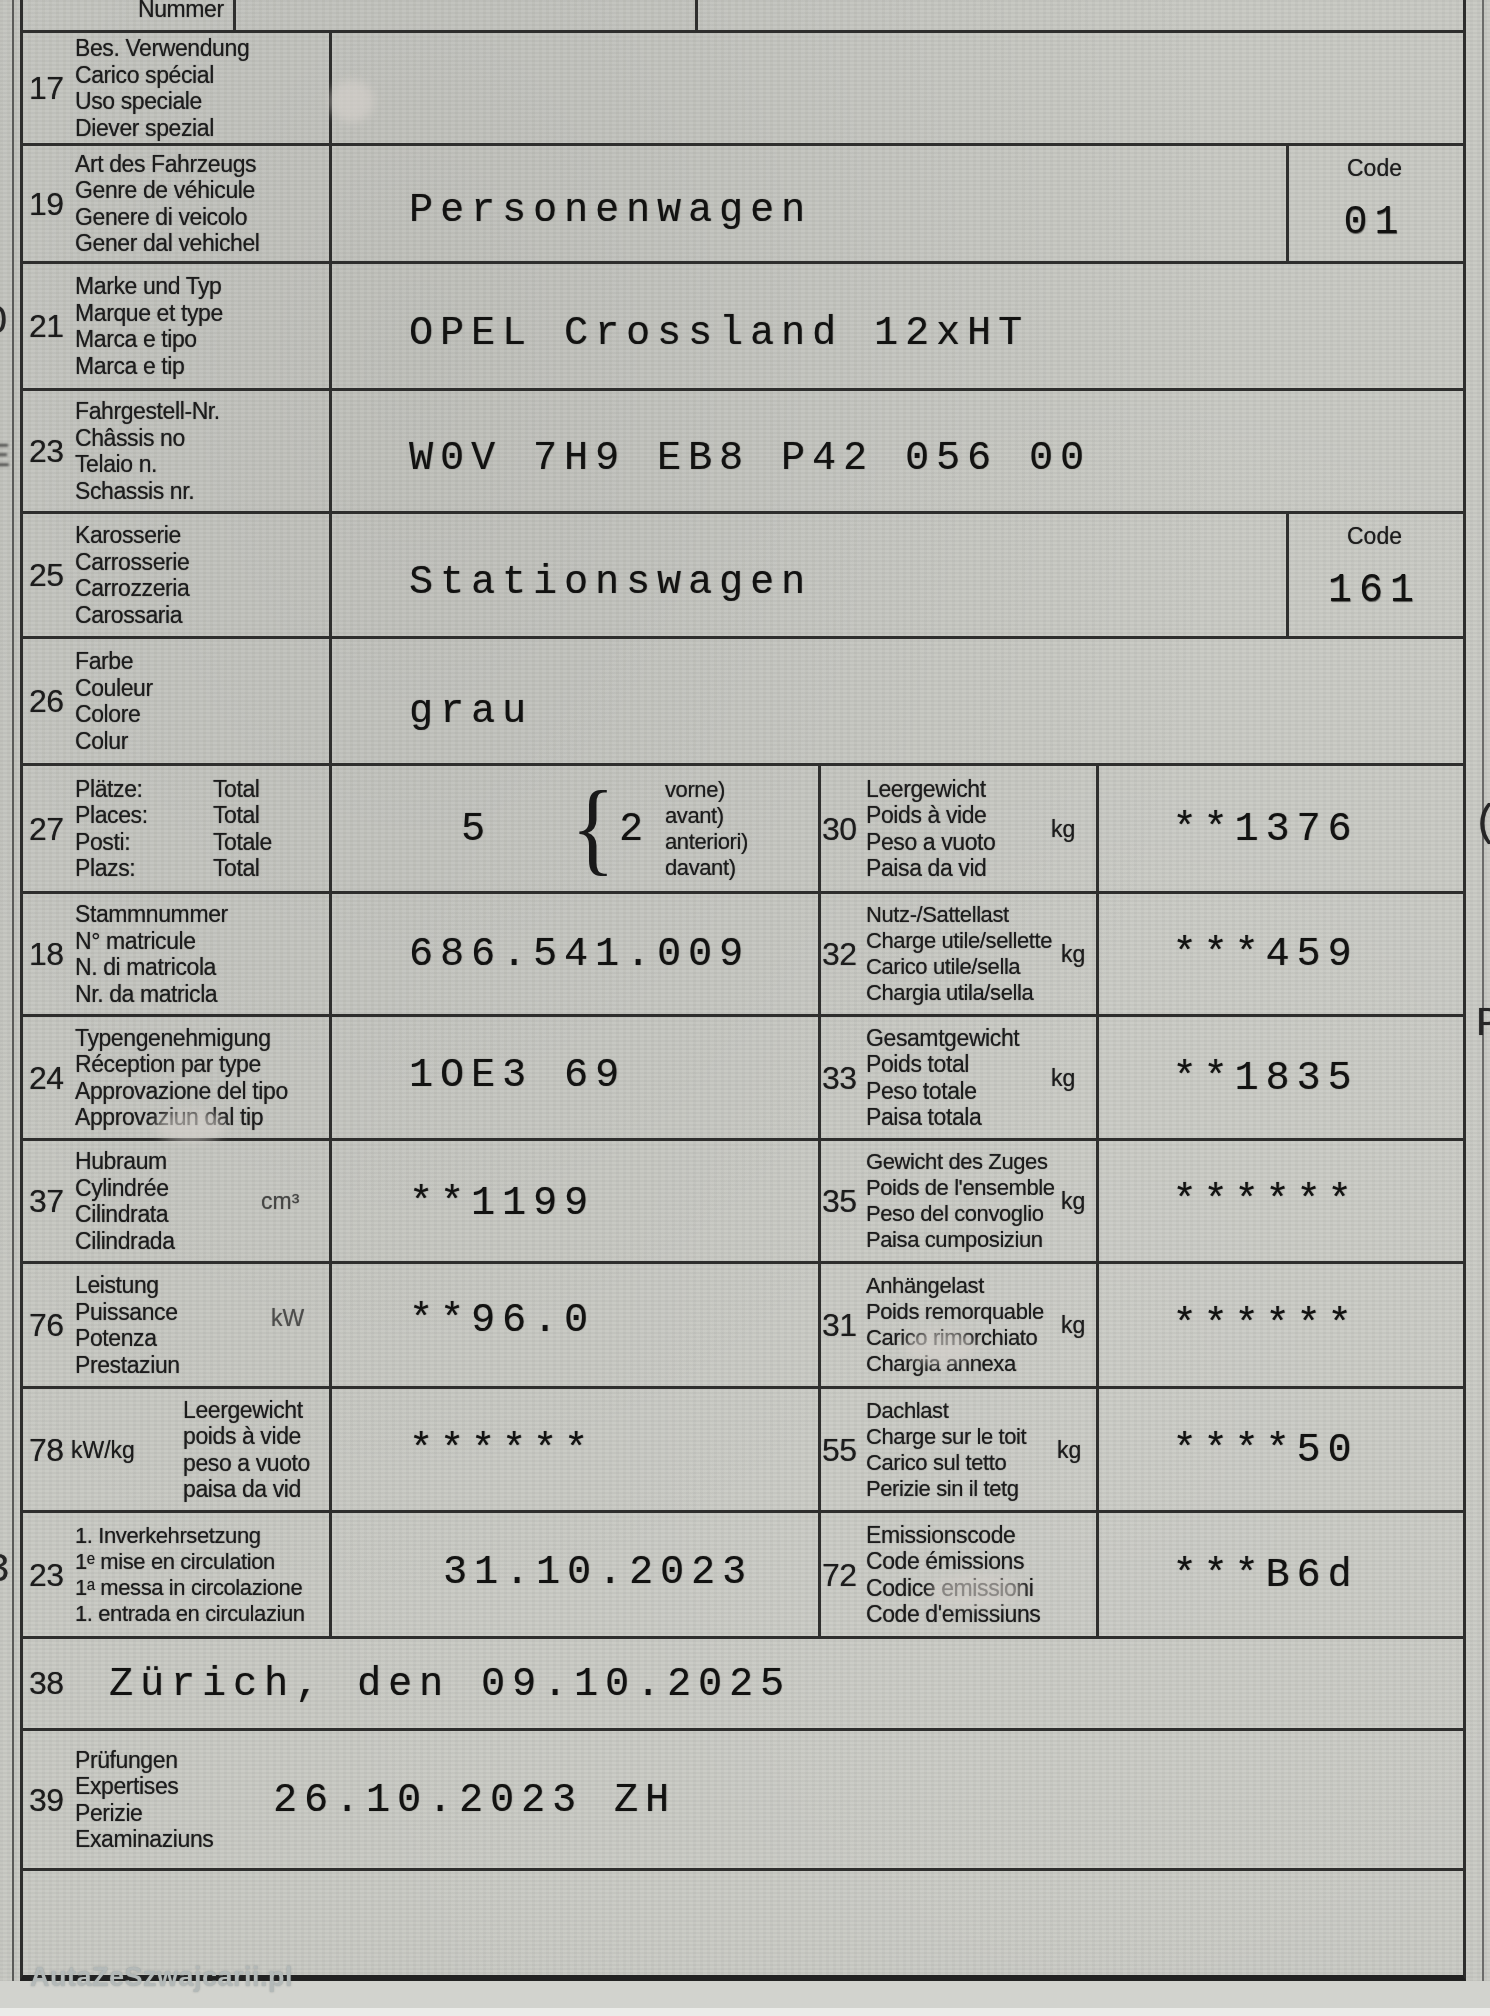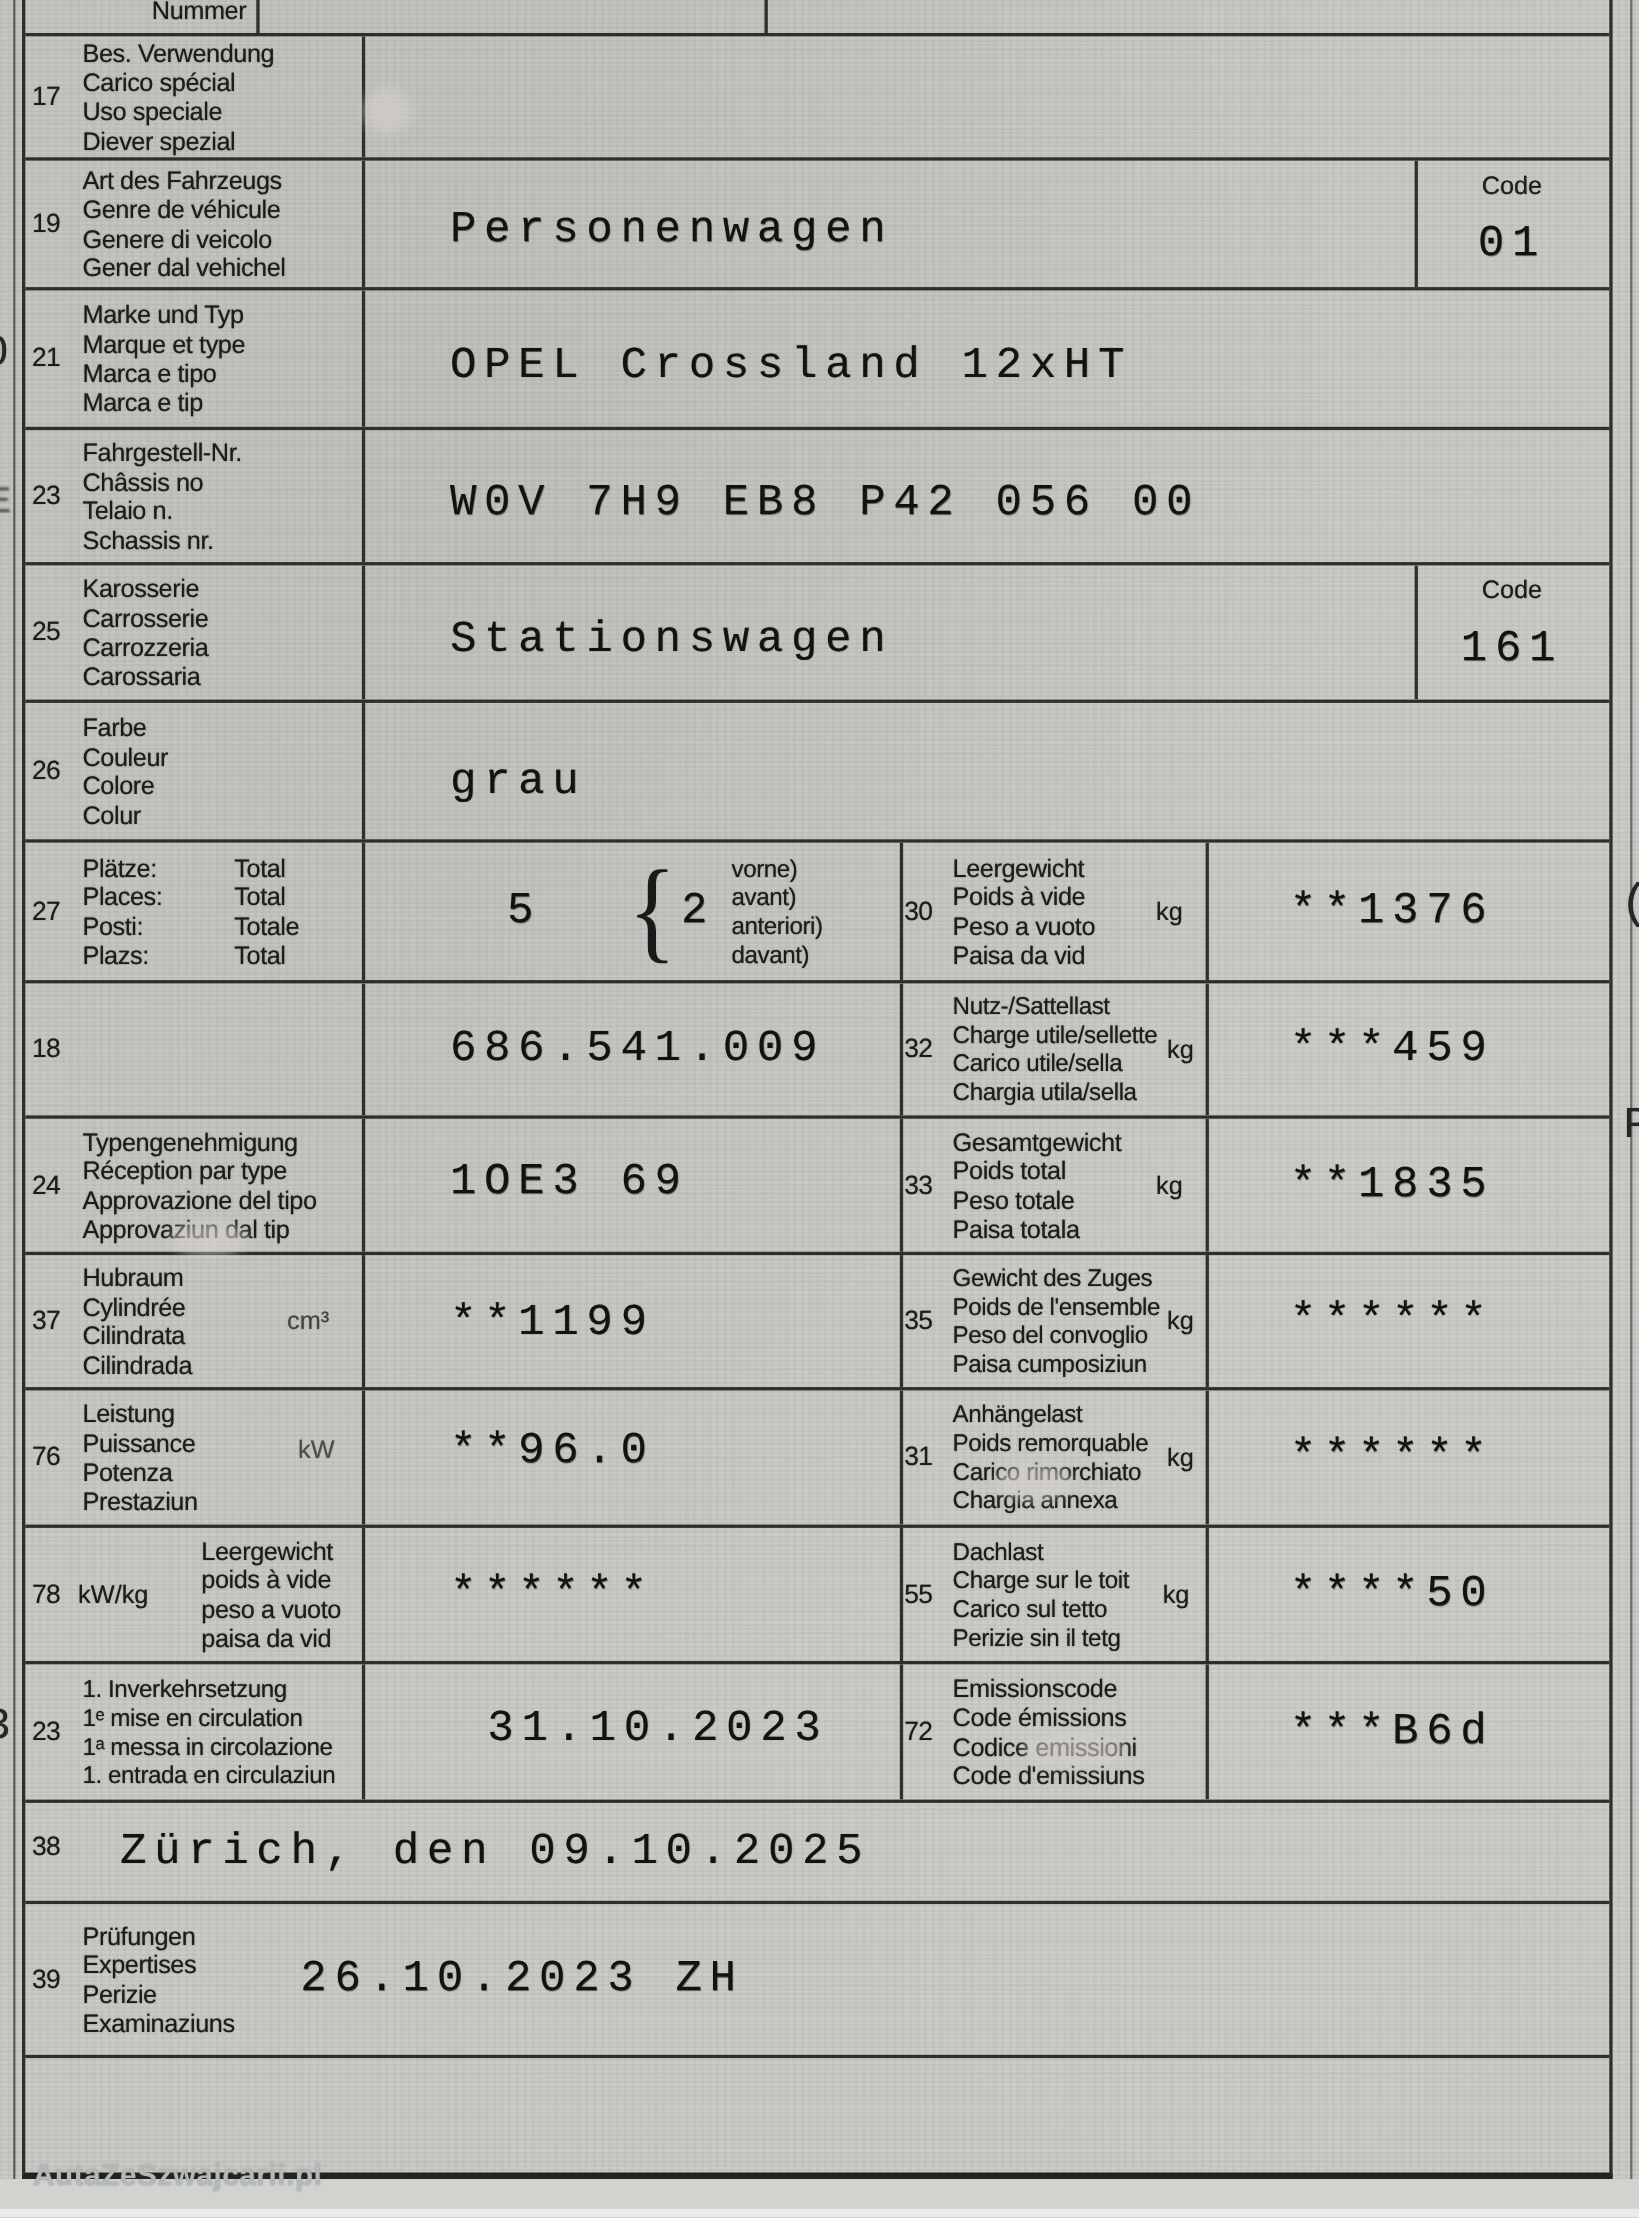"17" .num { font-size: 24px -> 32px }
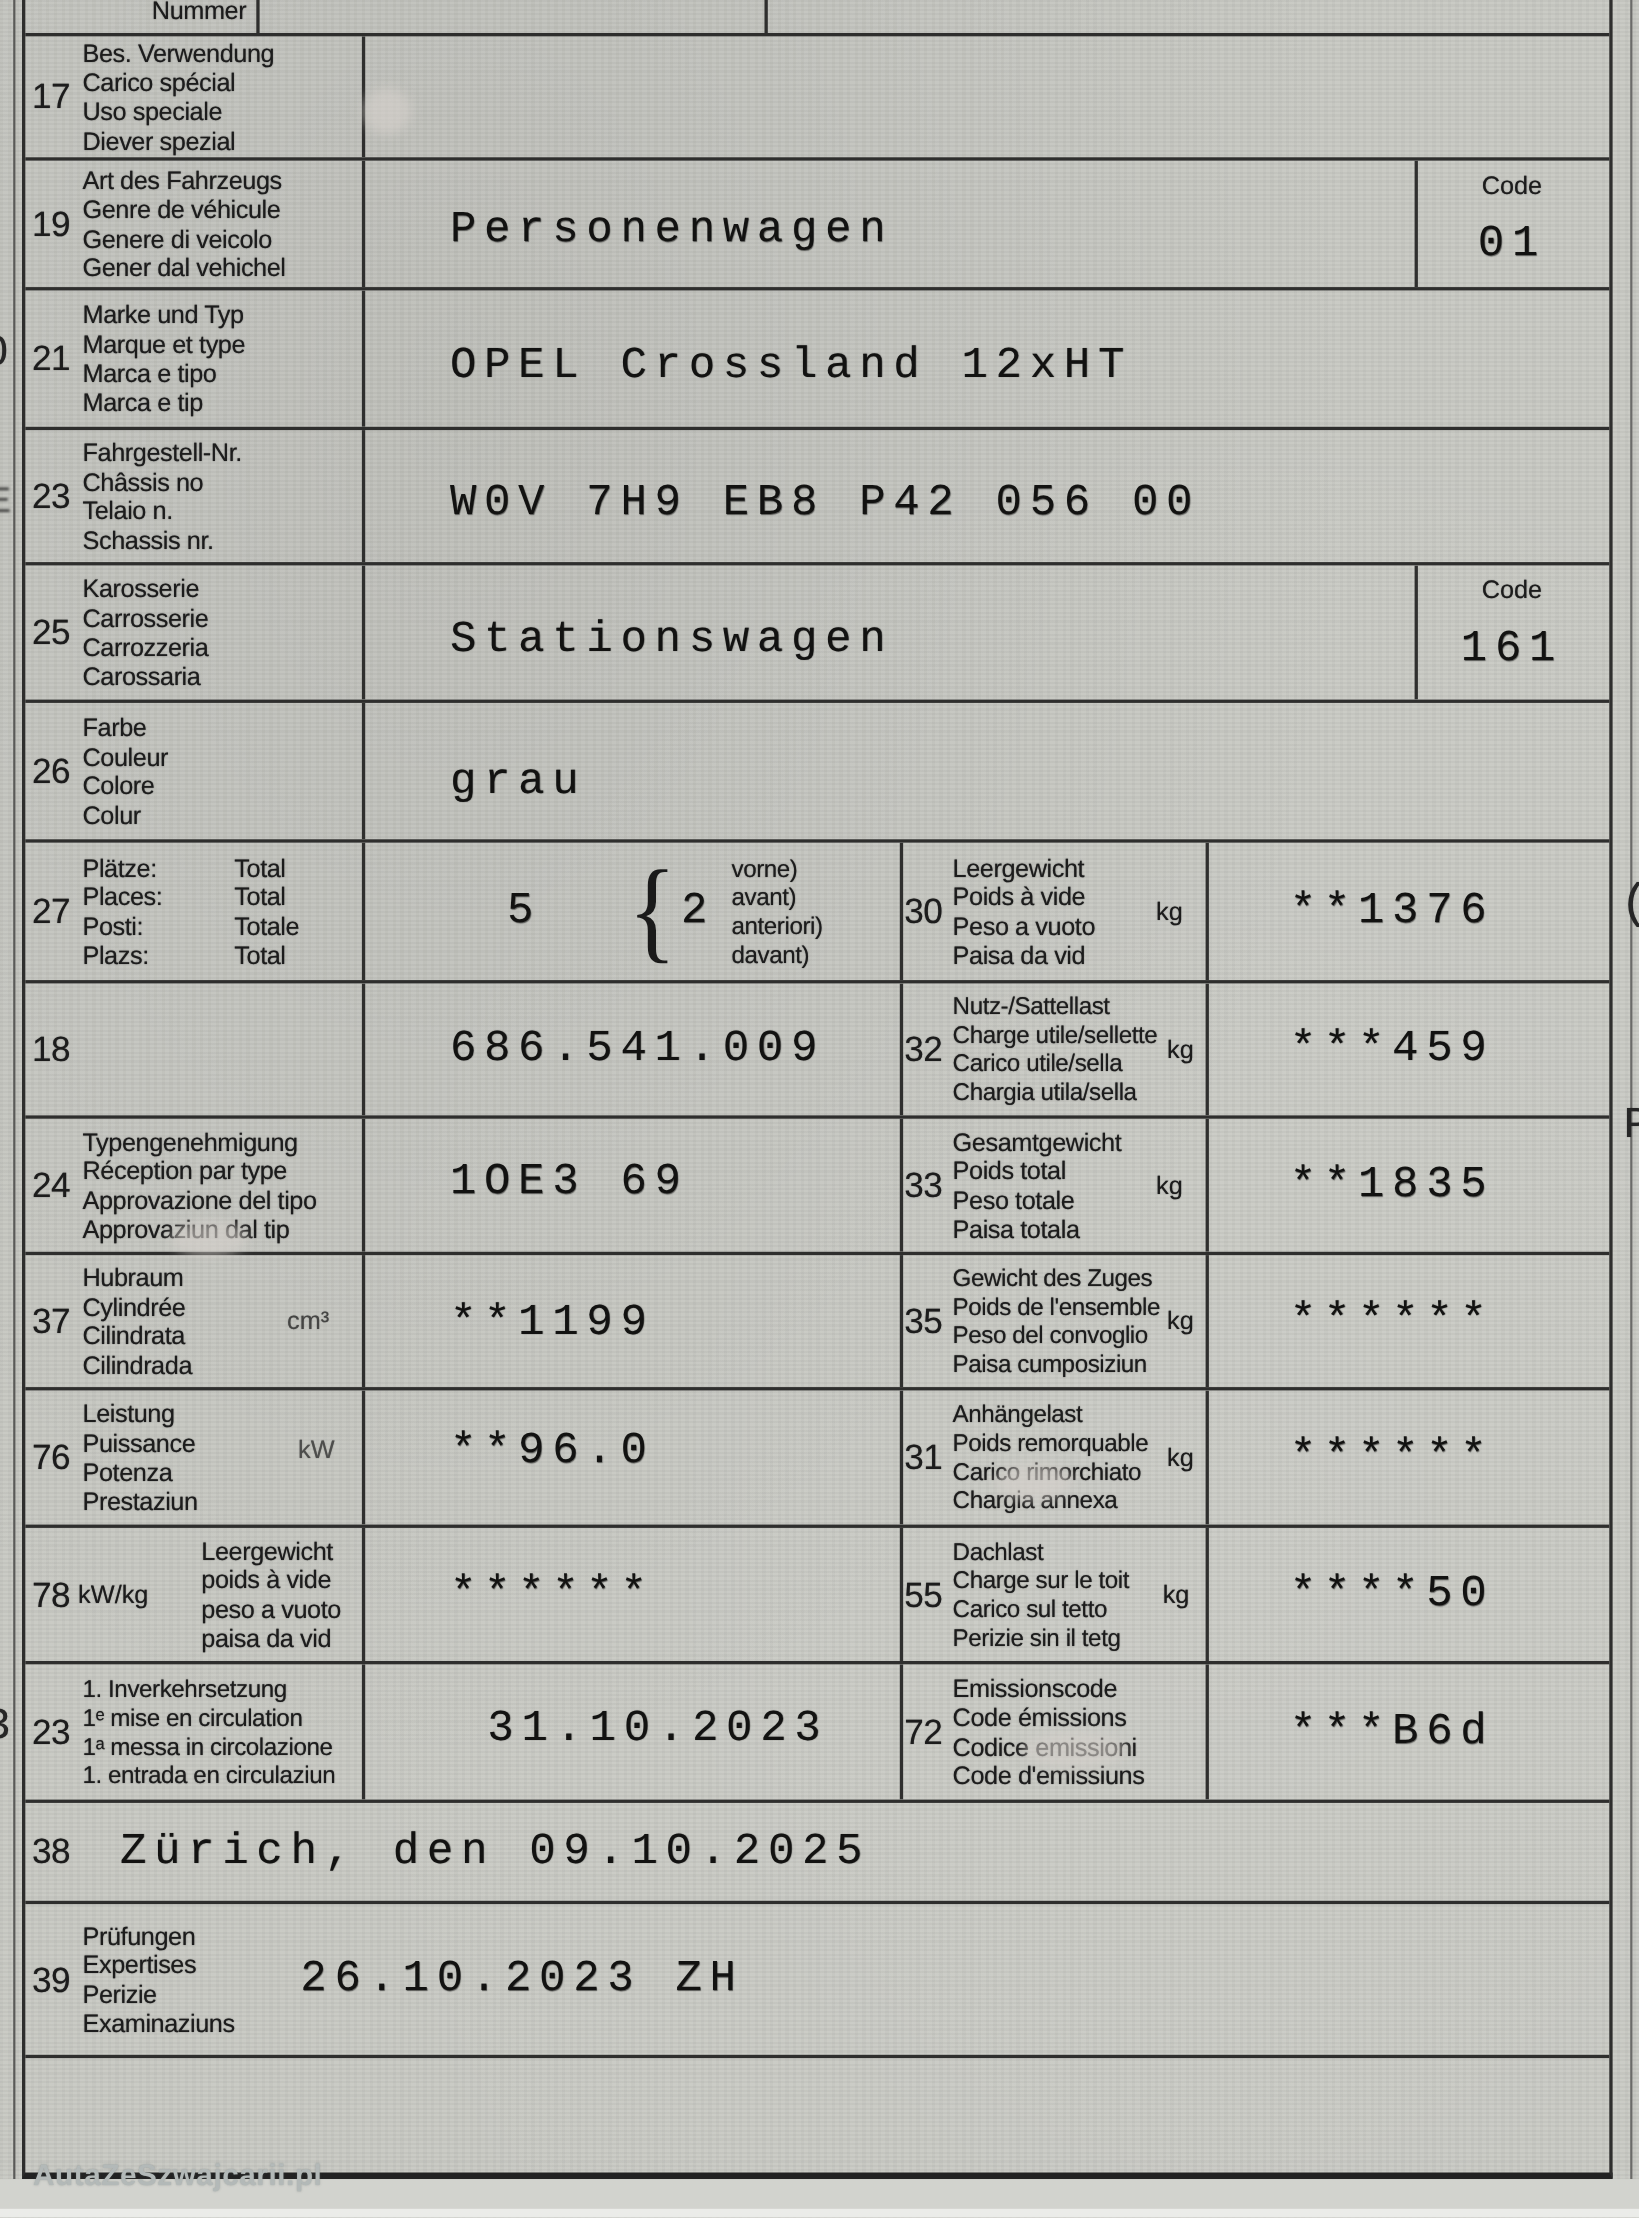"Stammnummer" div.labels { html: none -> <div> <div>Stammnummer</div> <div>N° matricule</div> <div>N. di matricola</div> <div>Nr. da matricla</div> </div> }
